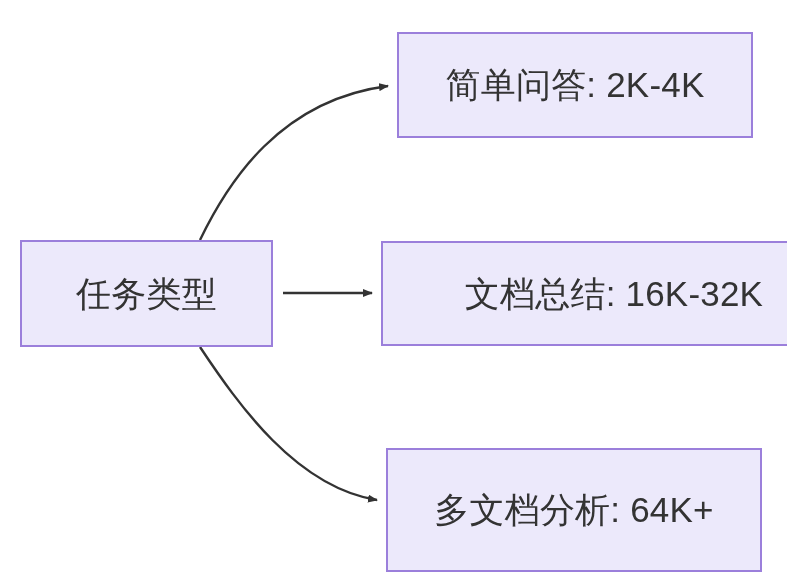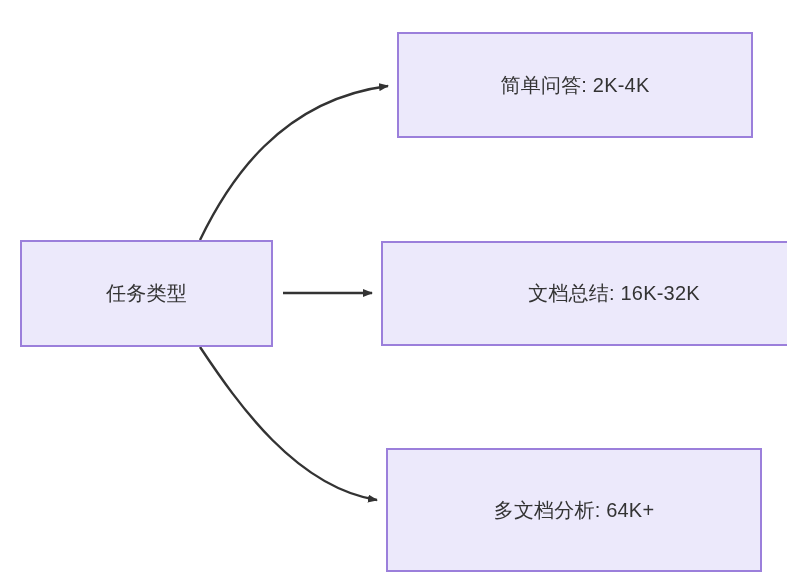"简单问答: 2K-4K" .node-label { font-size: 20px -> 35px }
